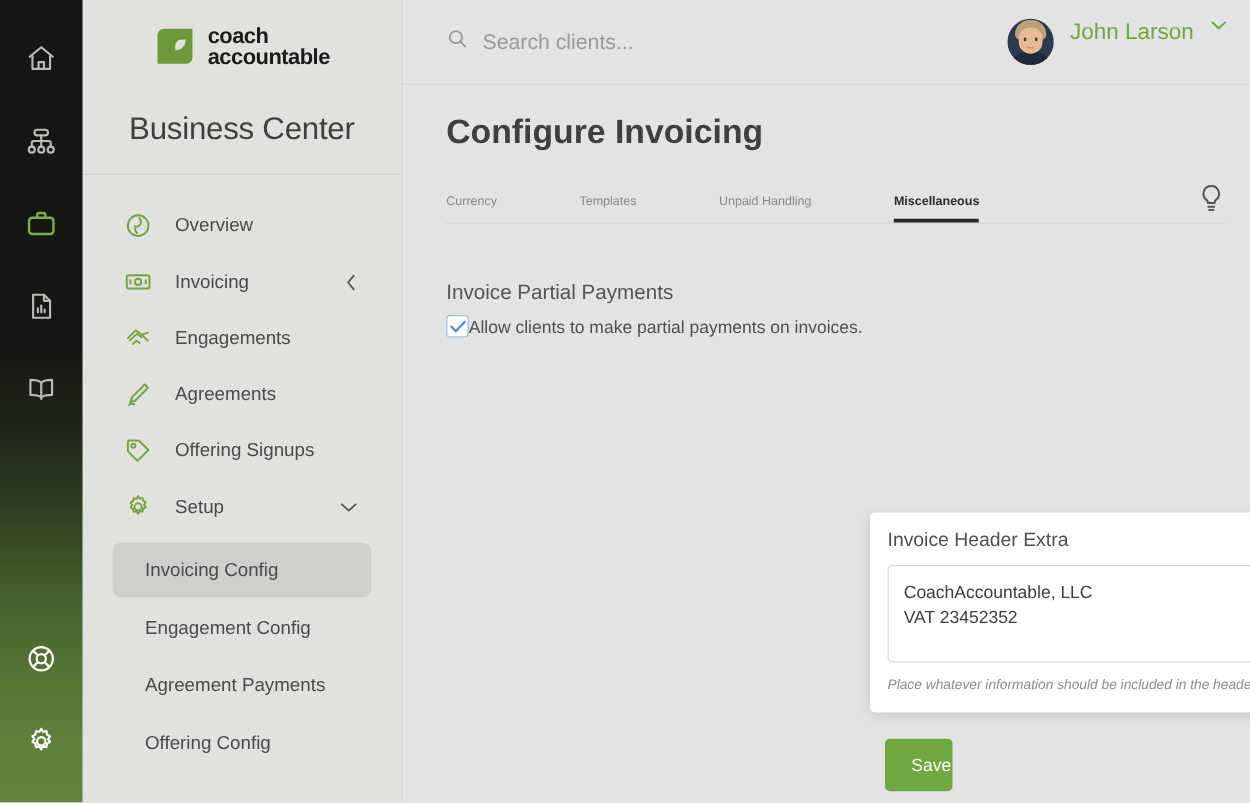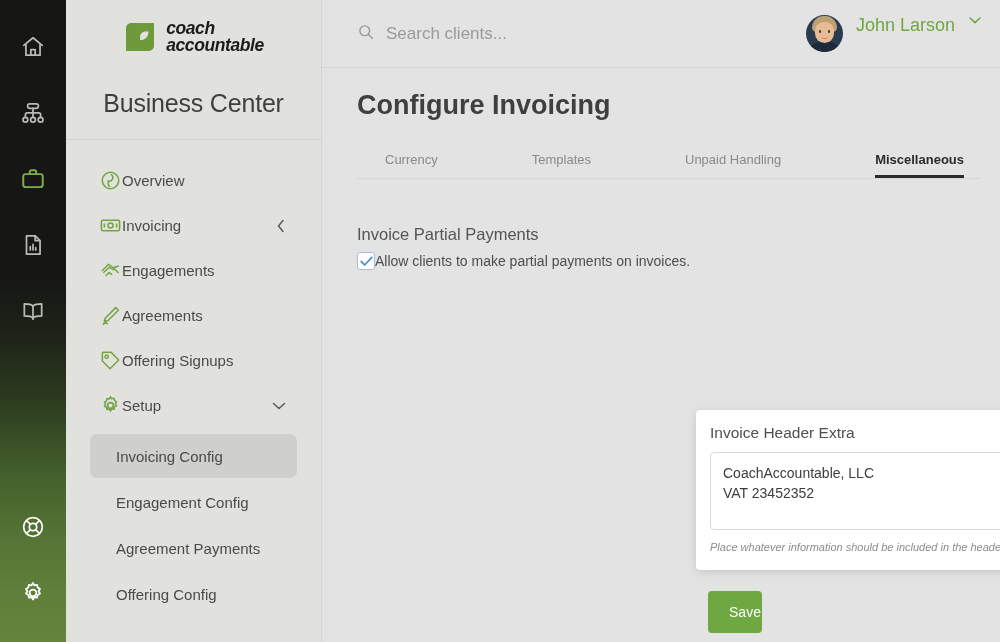"coach" .logo { font-style: italic -> none }
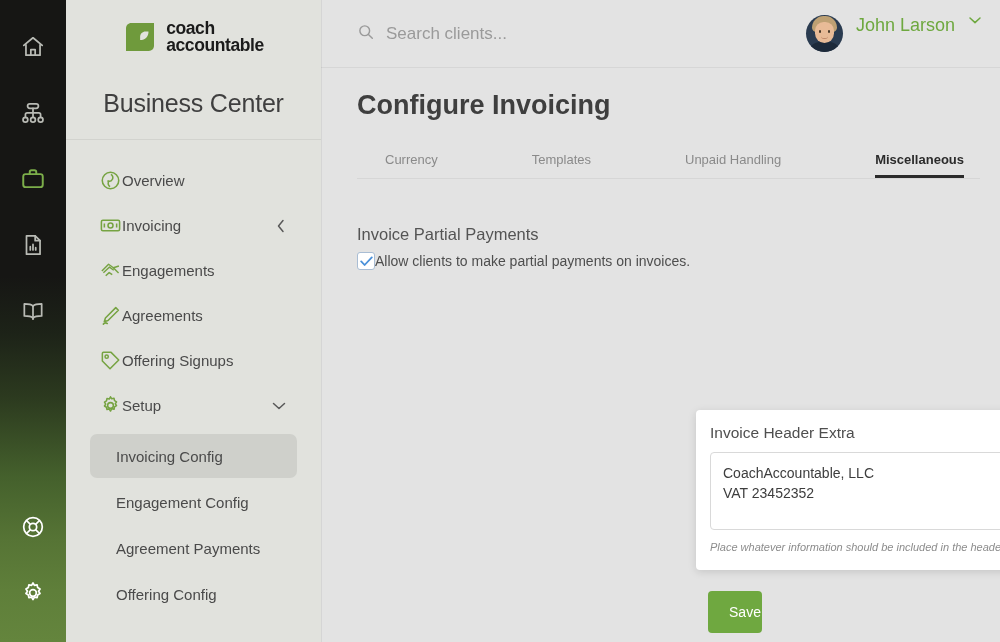"Currency" .tab { font-size: 13px -> 10px; margin-left: 28px -> none }
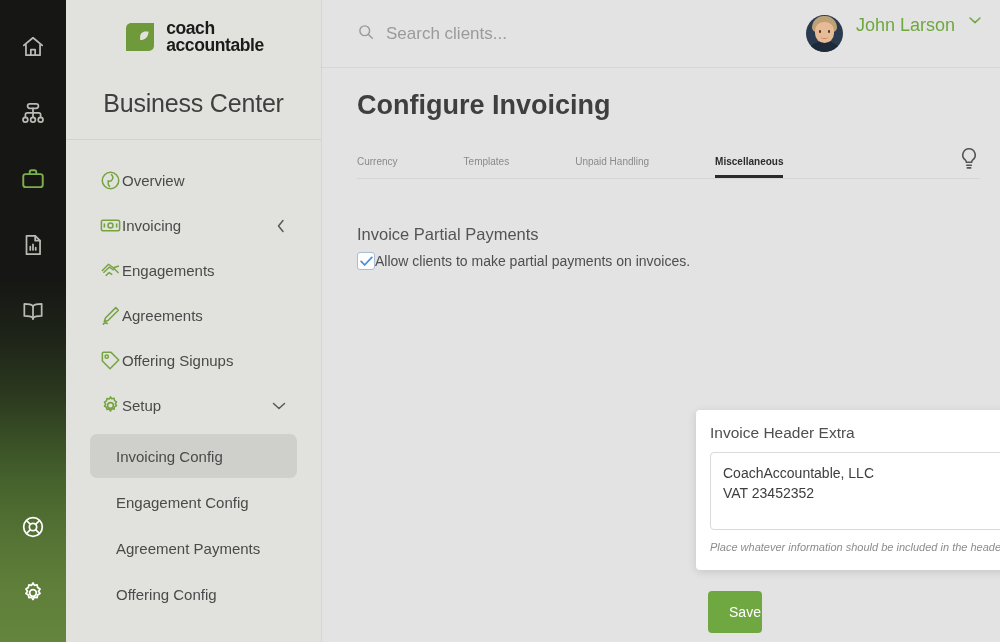"Overview" .nav-item { gap: none -> 18px }
